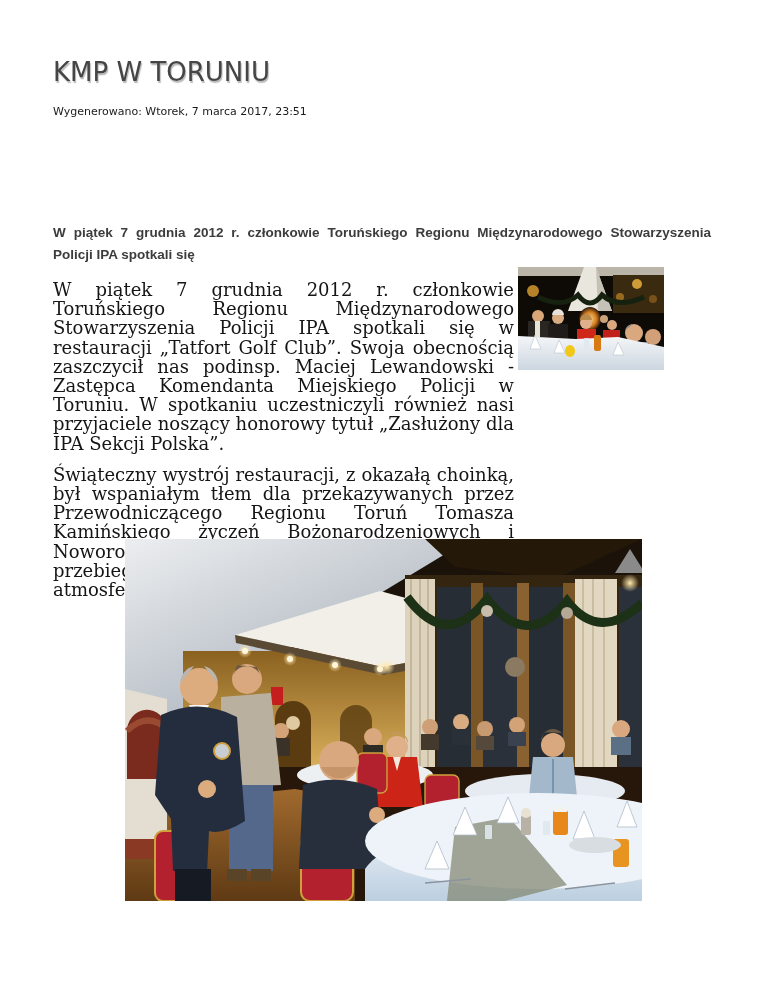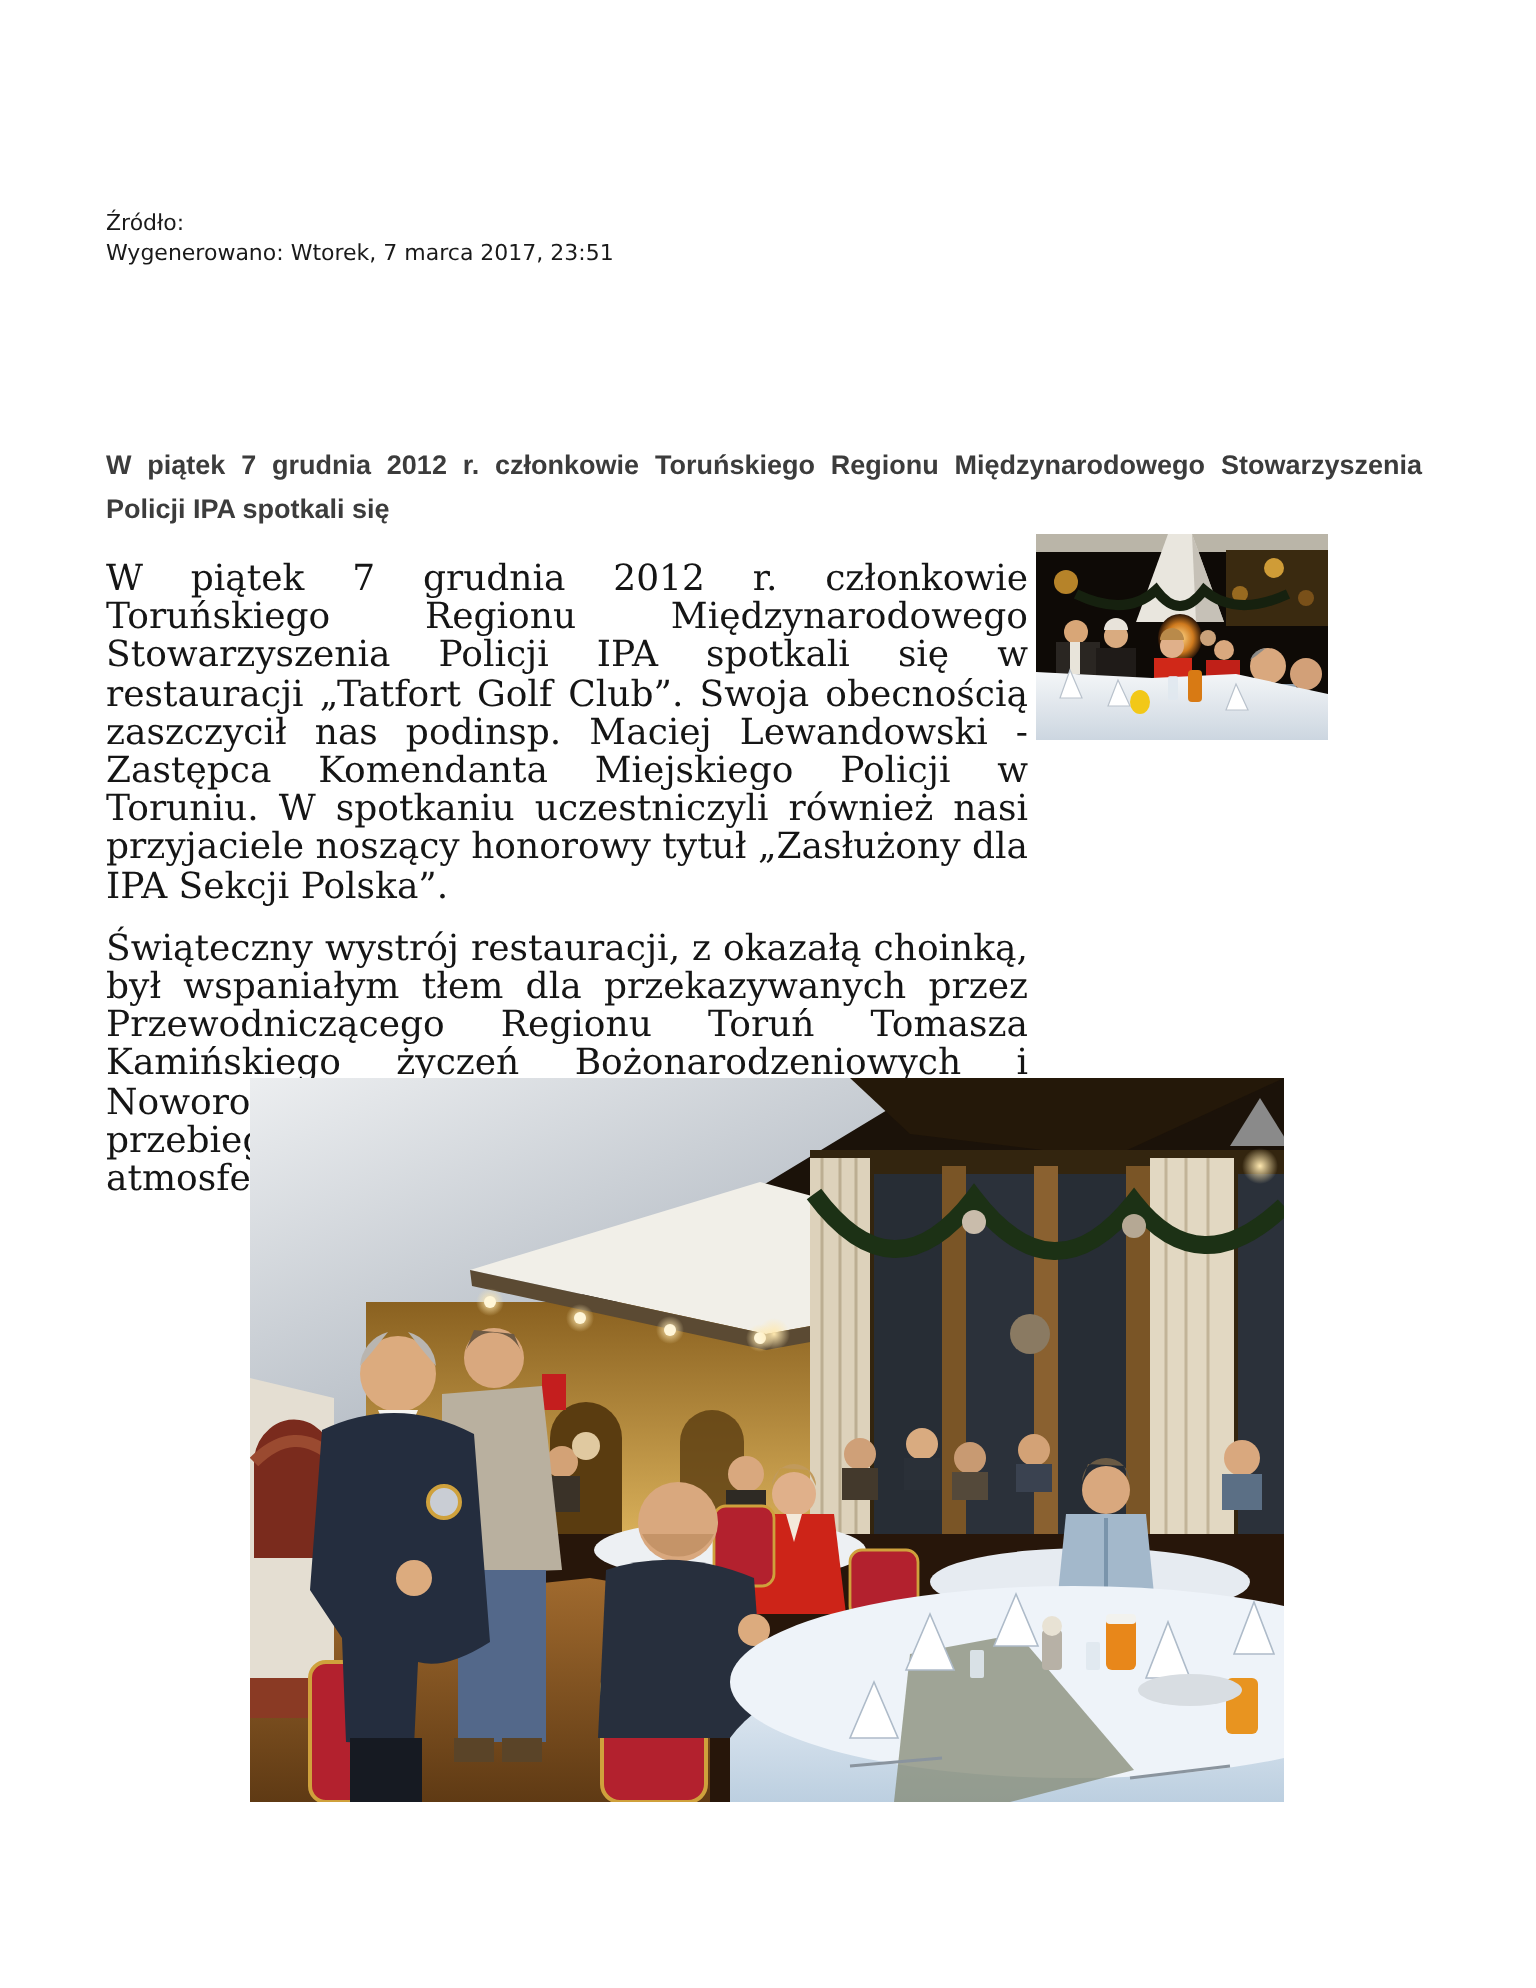"KMP W TORUNIU" h1.h1 { html: none -> <h1>KMP W TORUNIU</h1> }
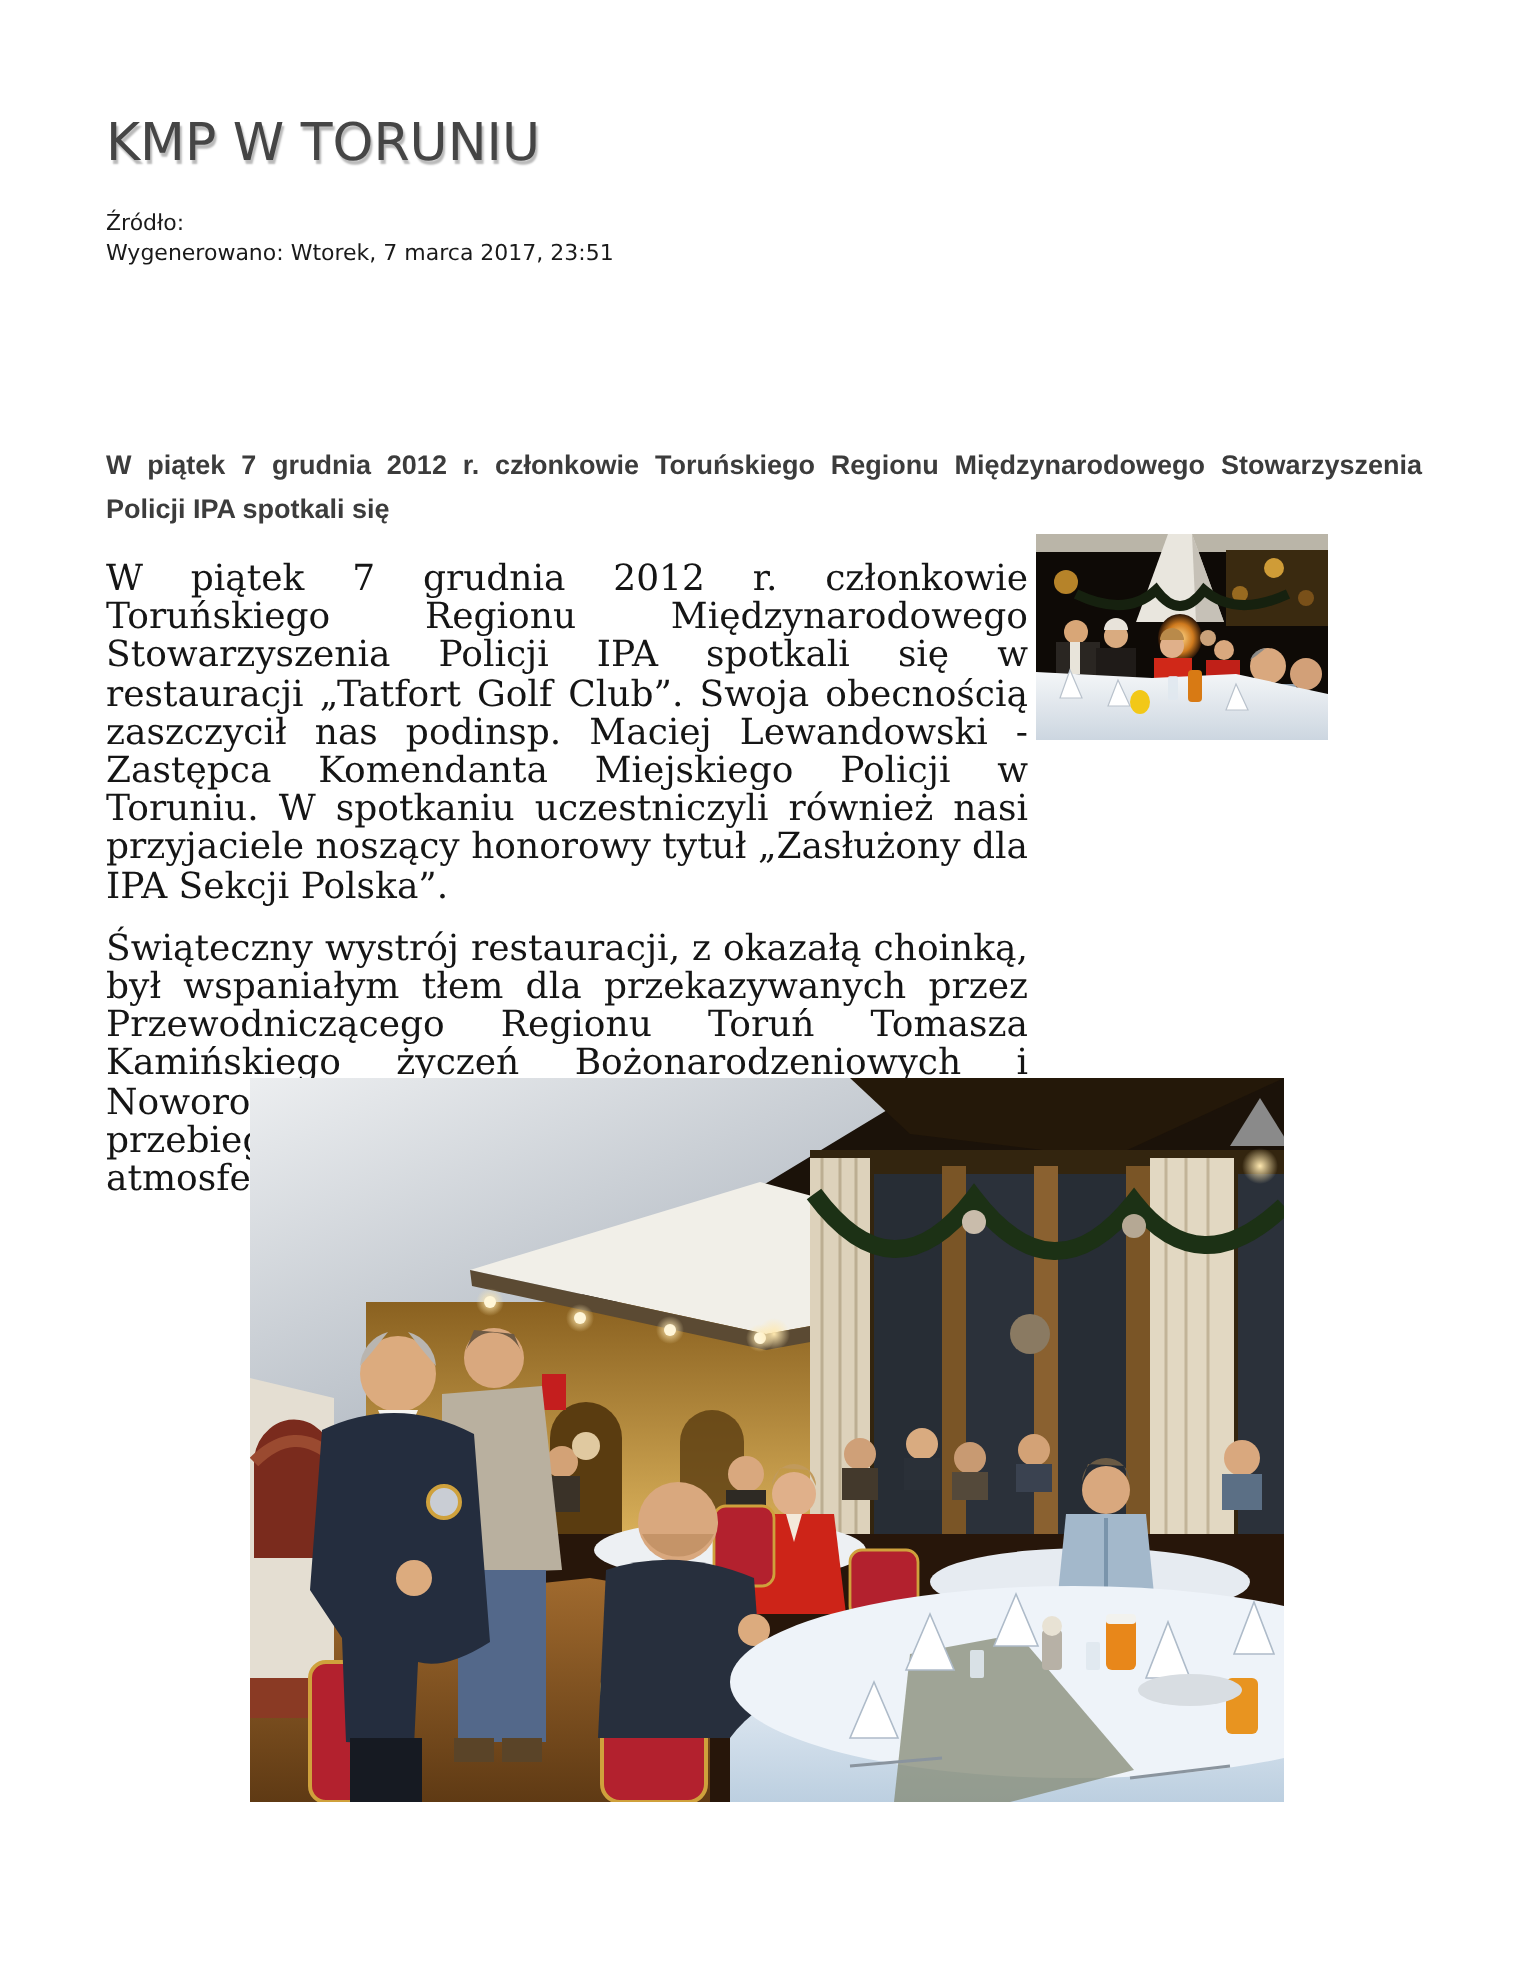"Źródło:" div { html: <div>Źródło:</div> -> none }
